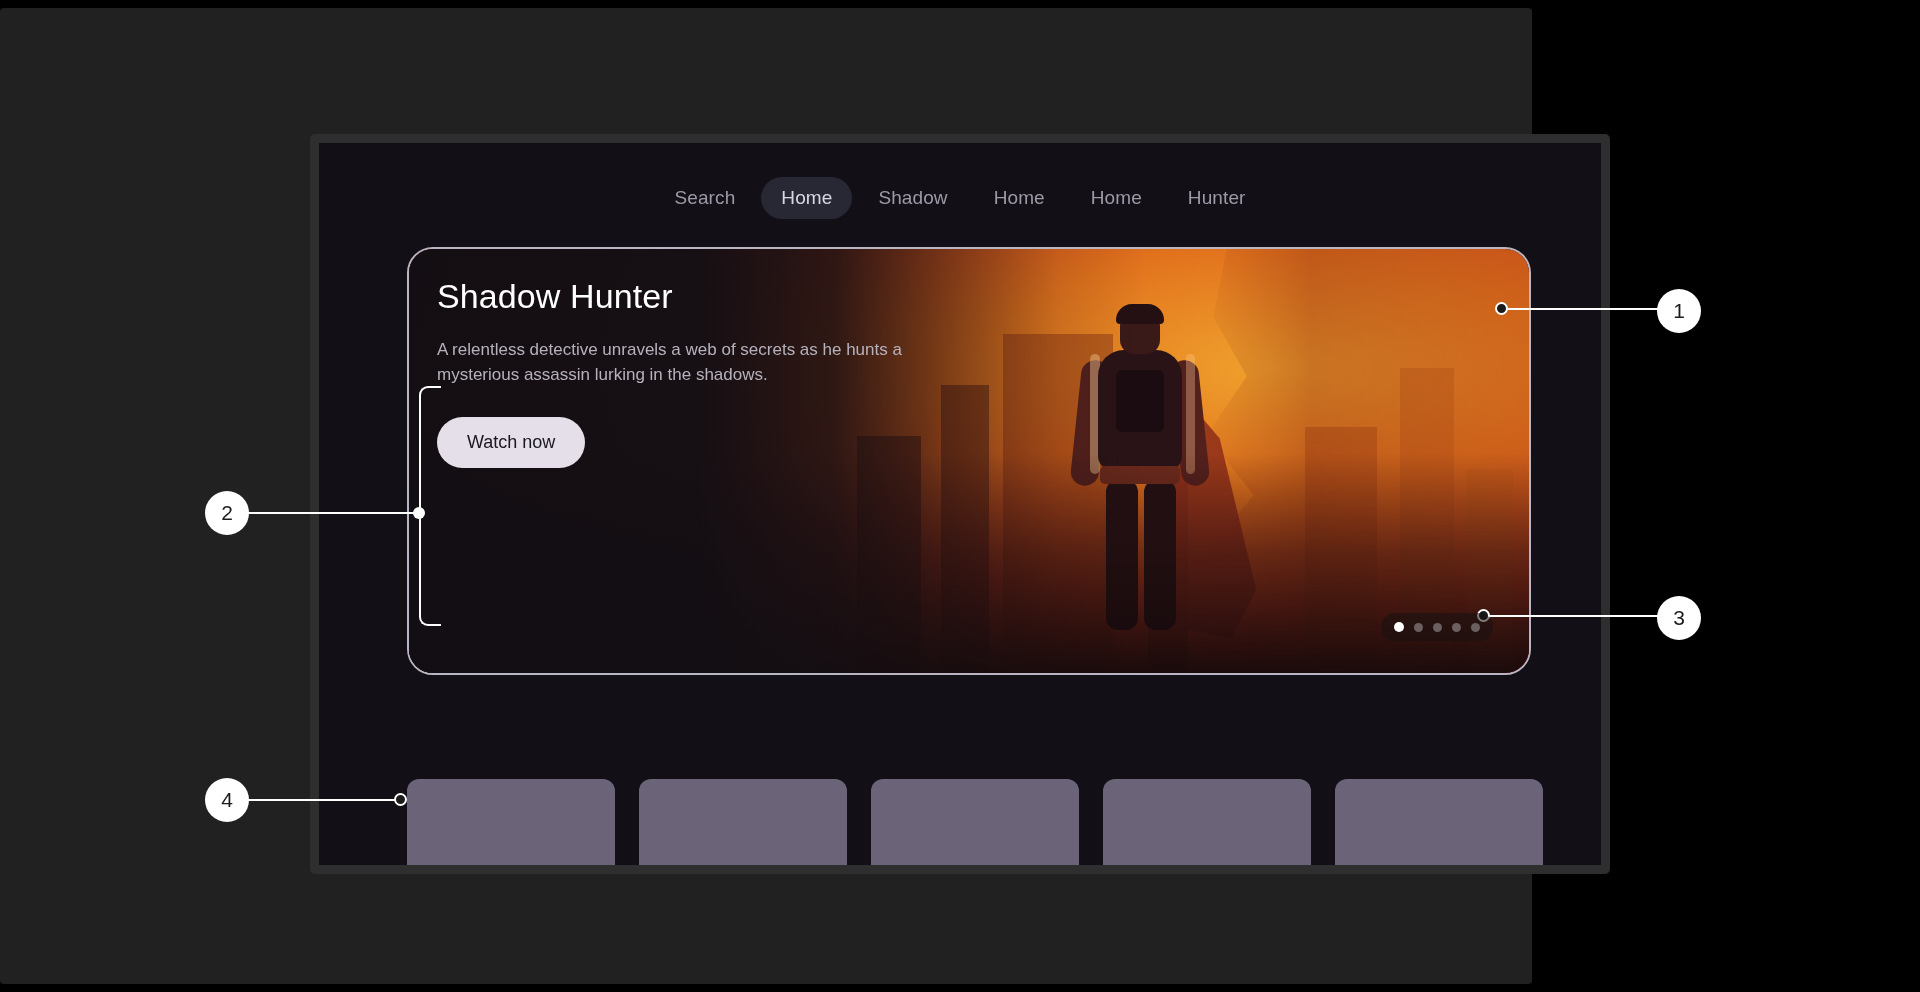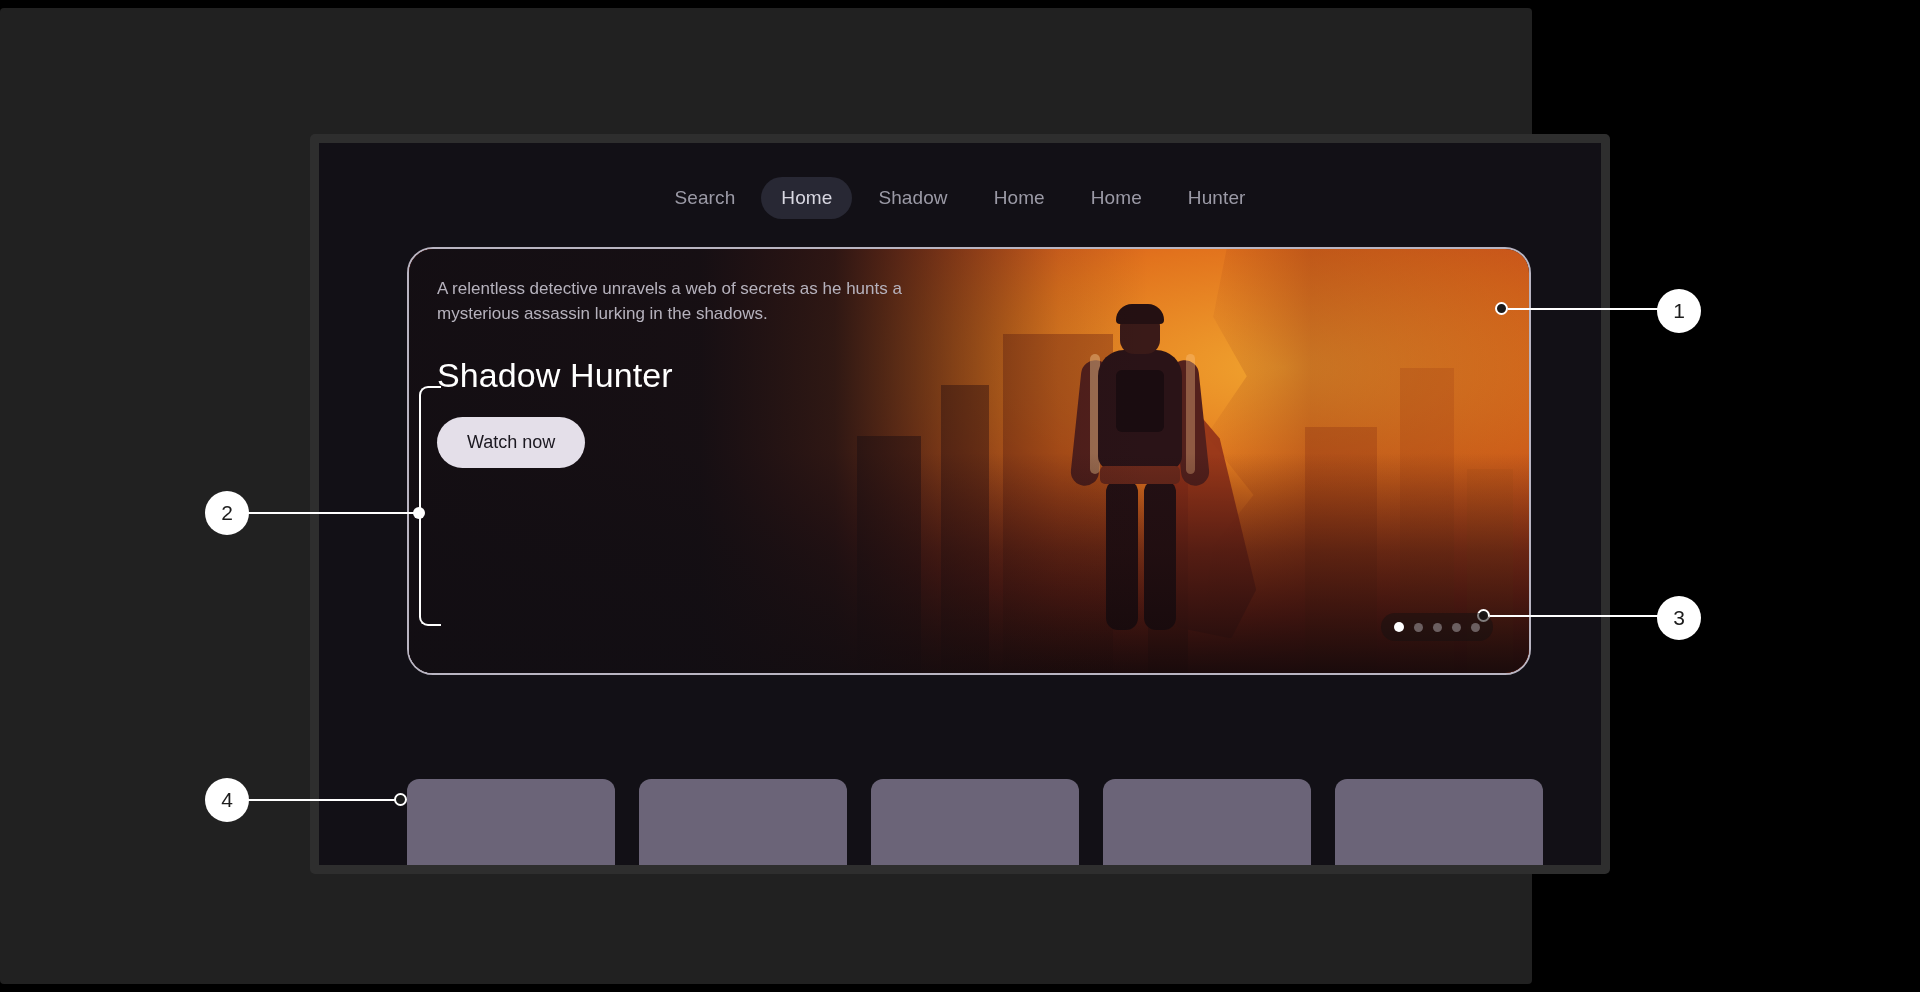"A relentless detective unravels a" div { order: before "Shadow Hunter" -> after "Shadow Hunter" }
